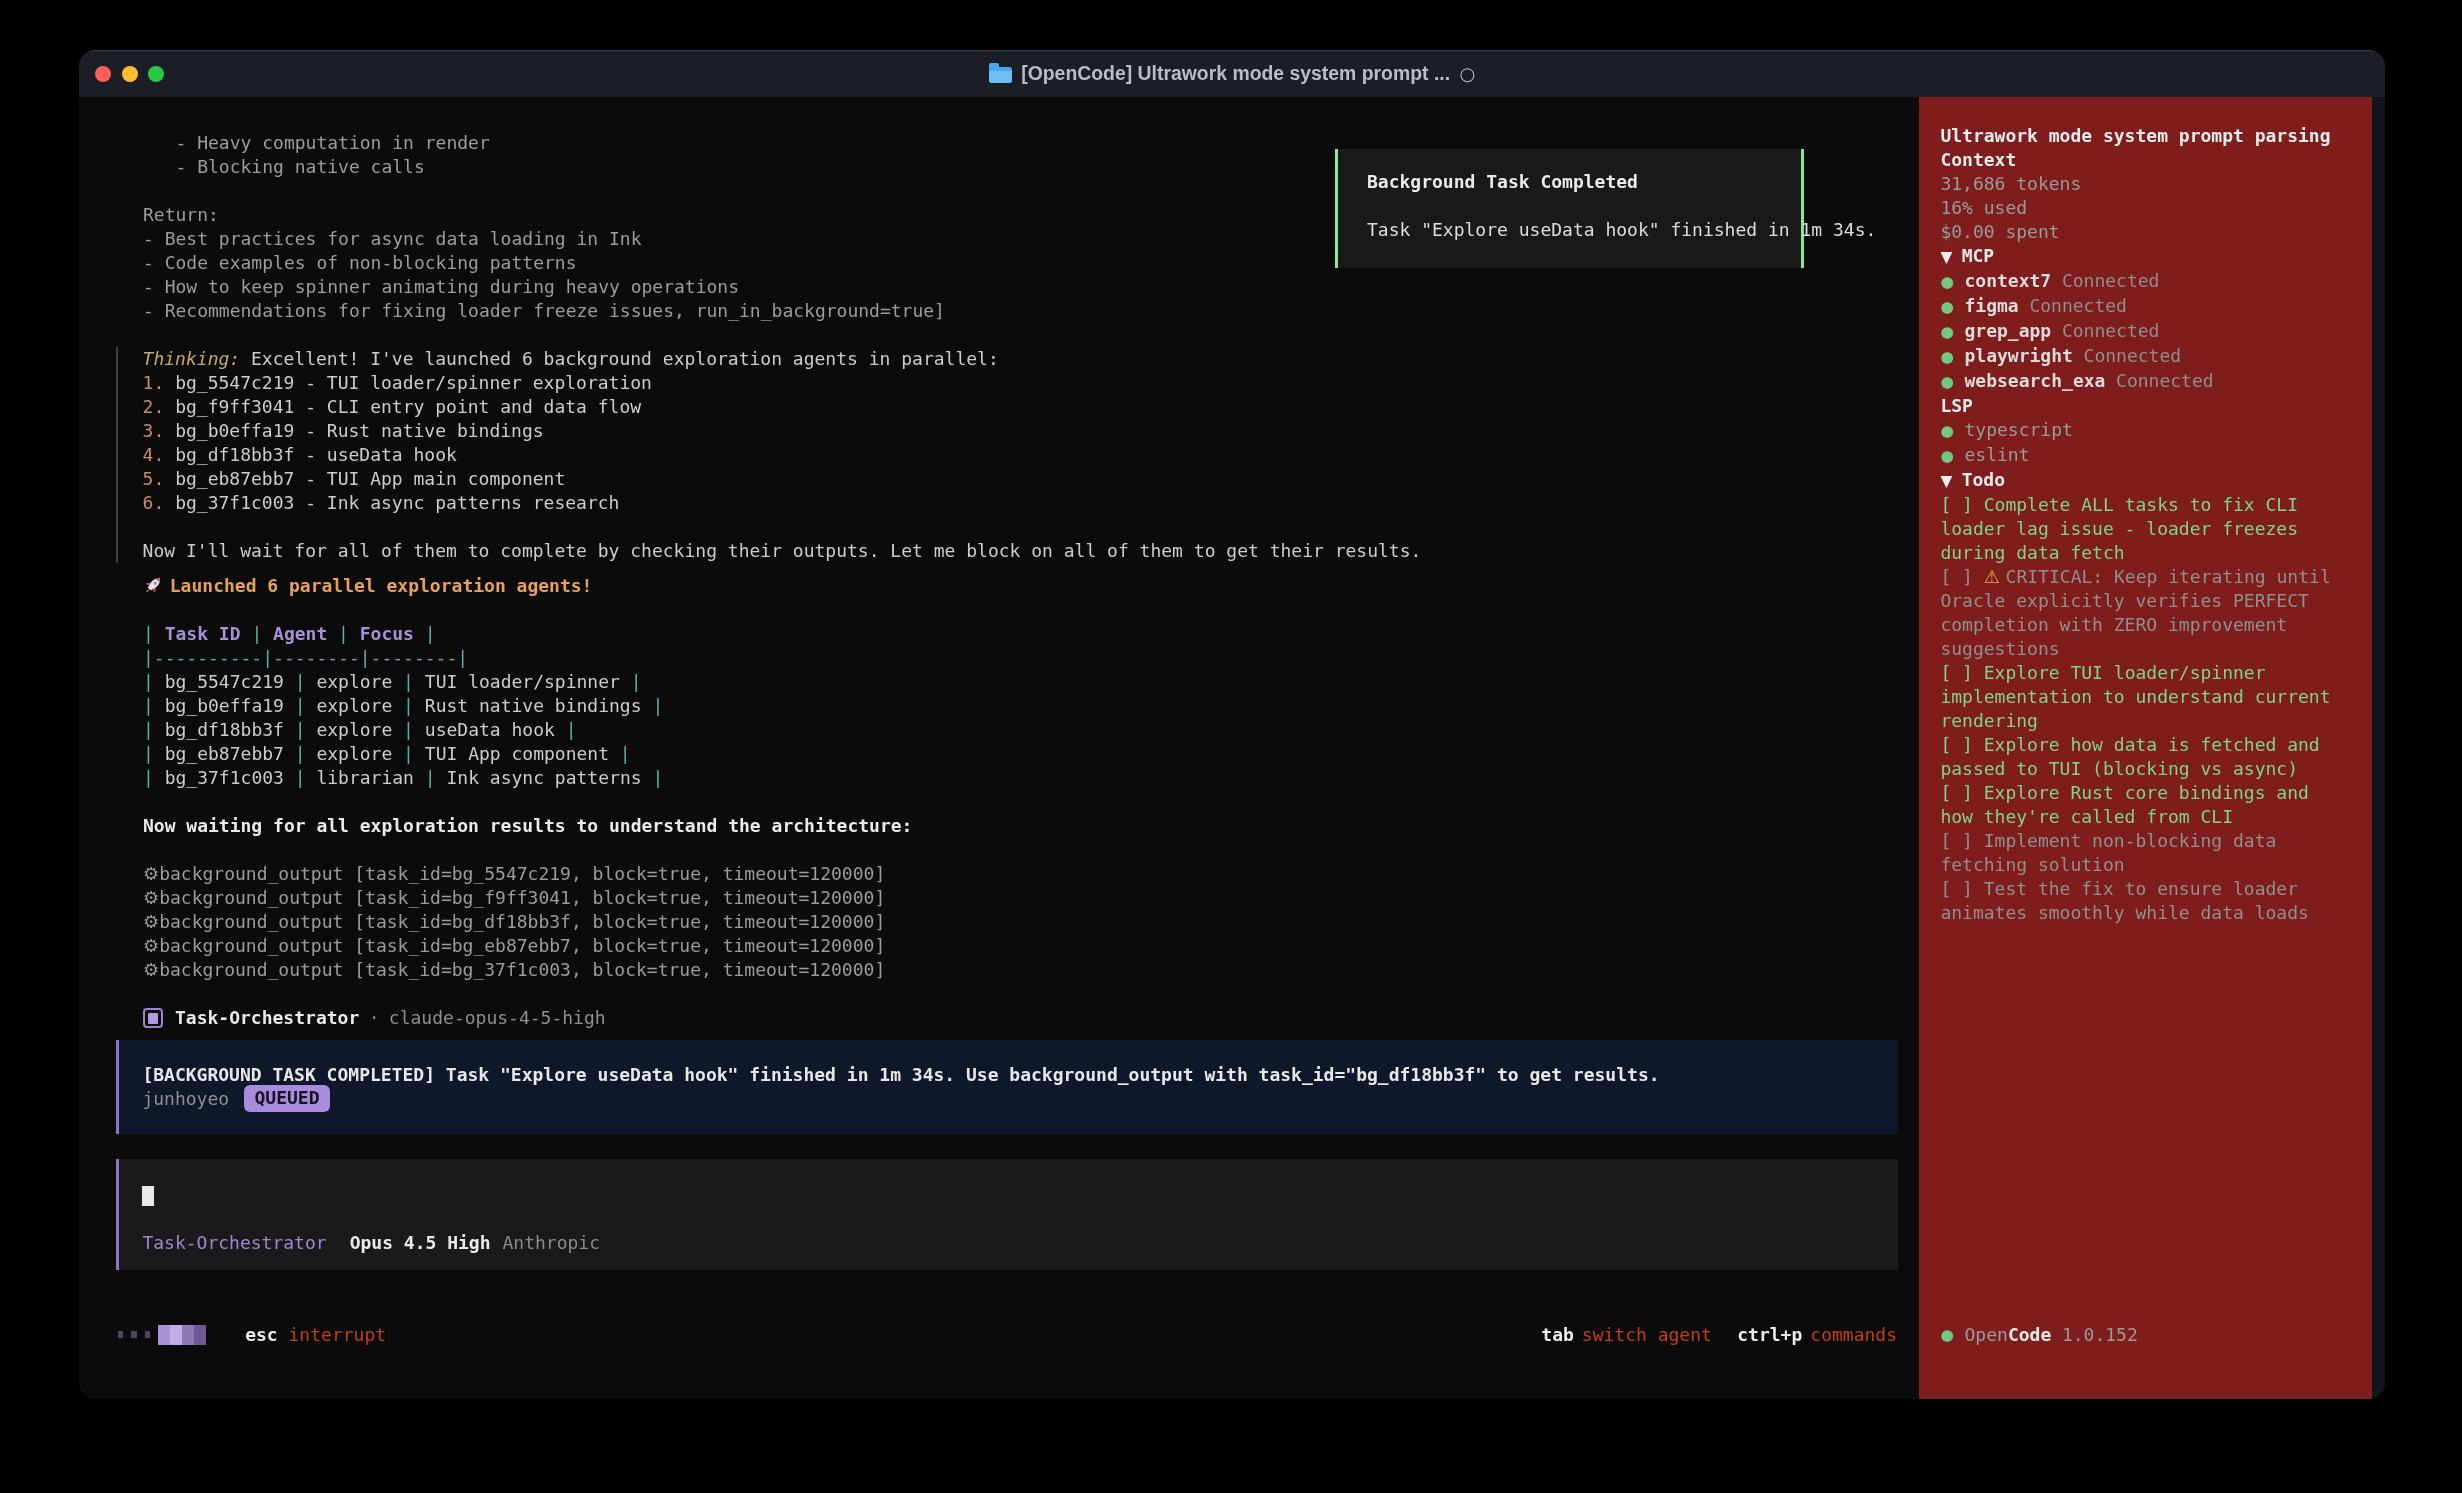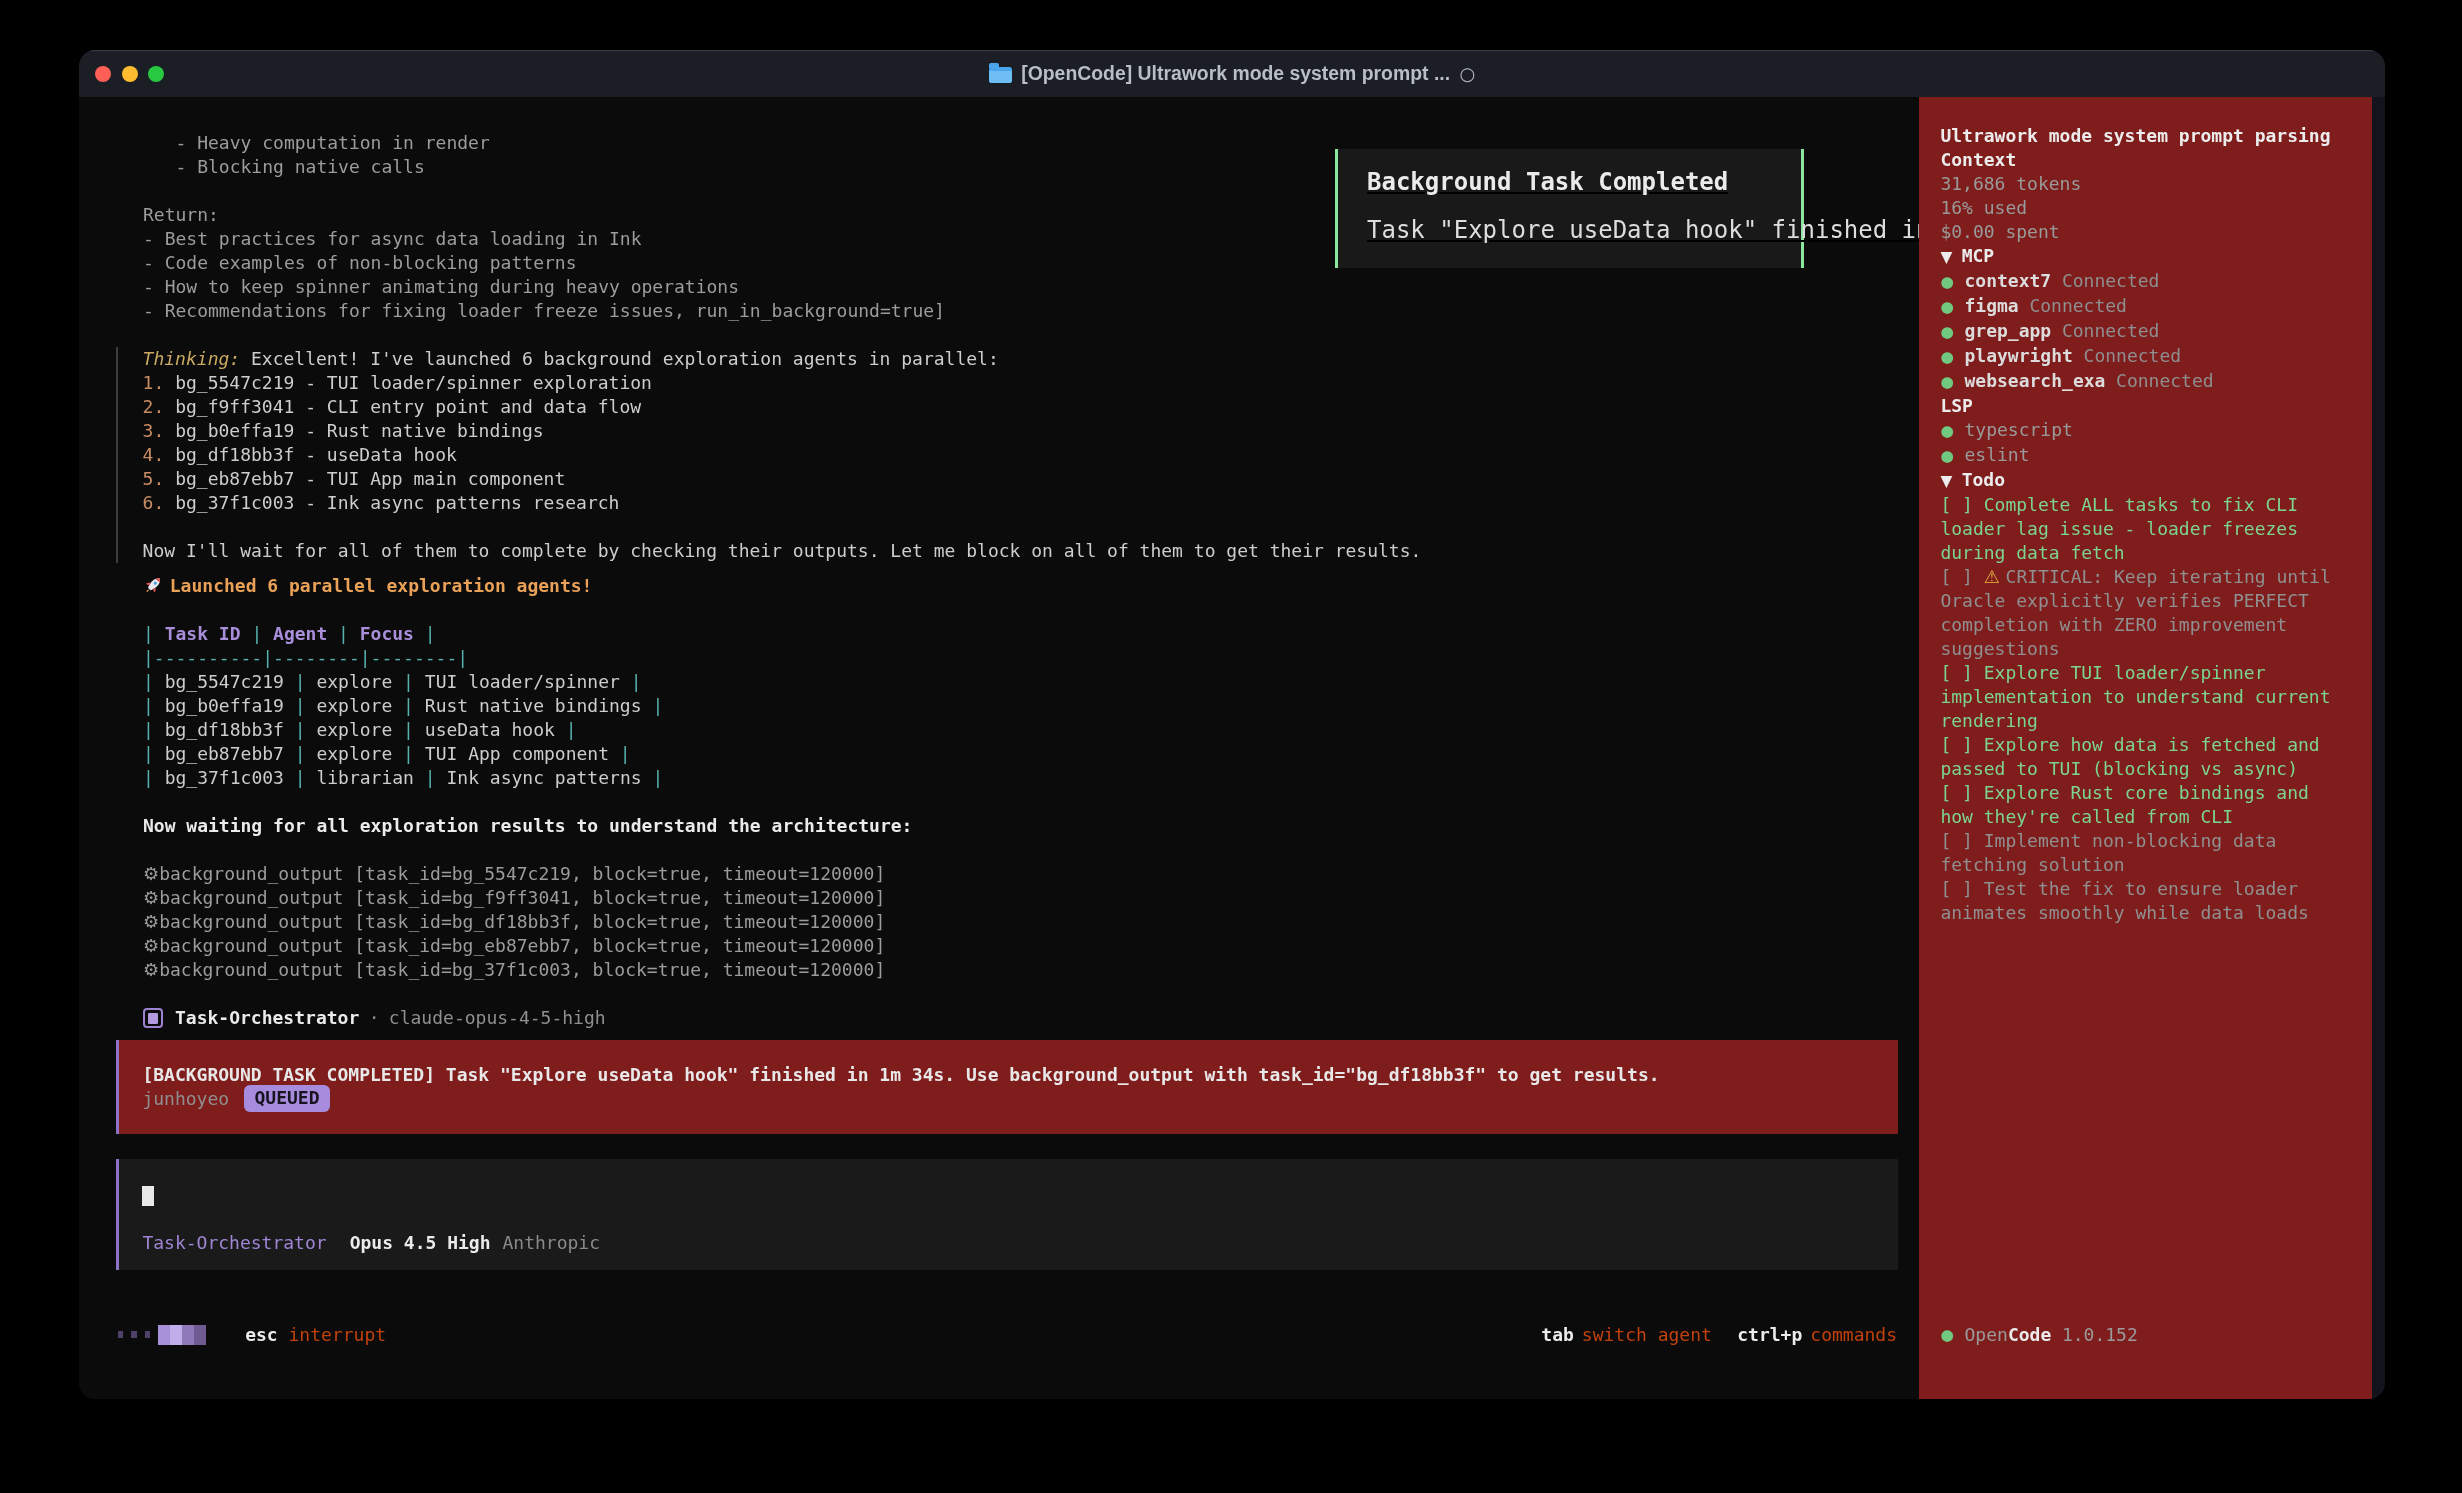"Background Task Completed" .notif { font-size: 24px -> 18px; text-decoration: underline -> none }
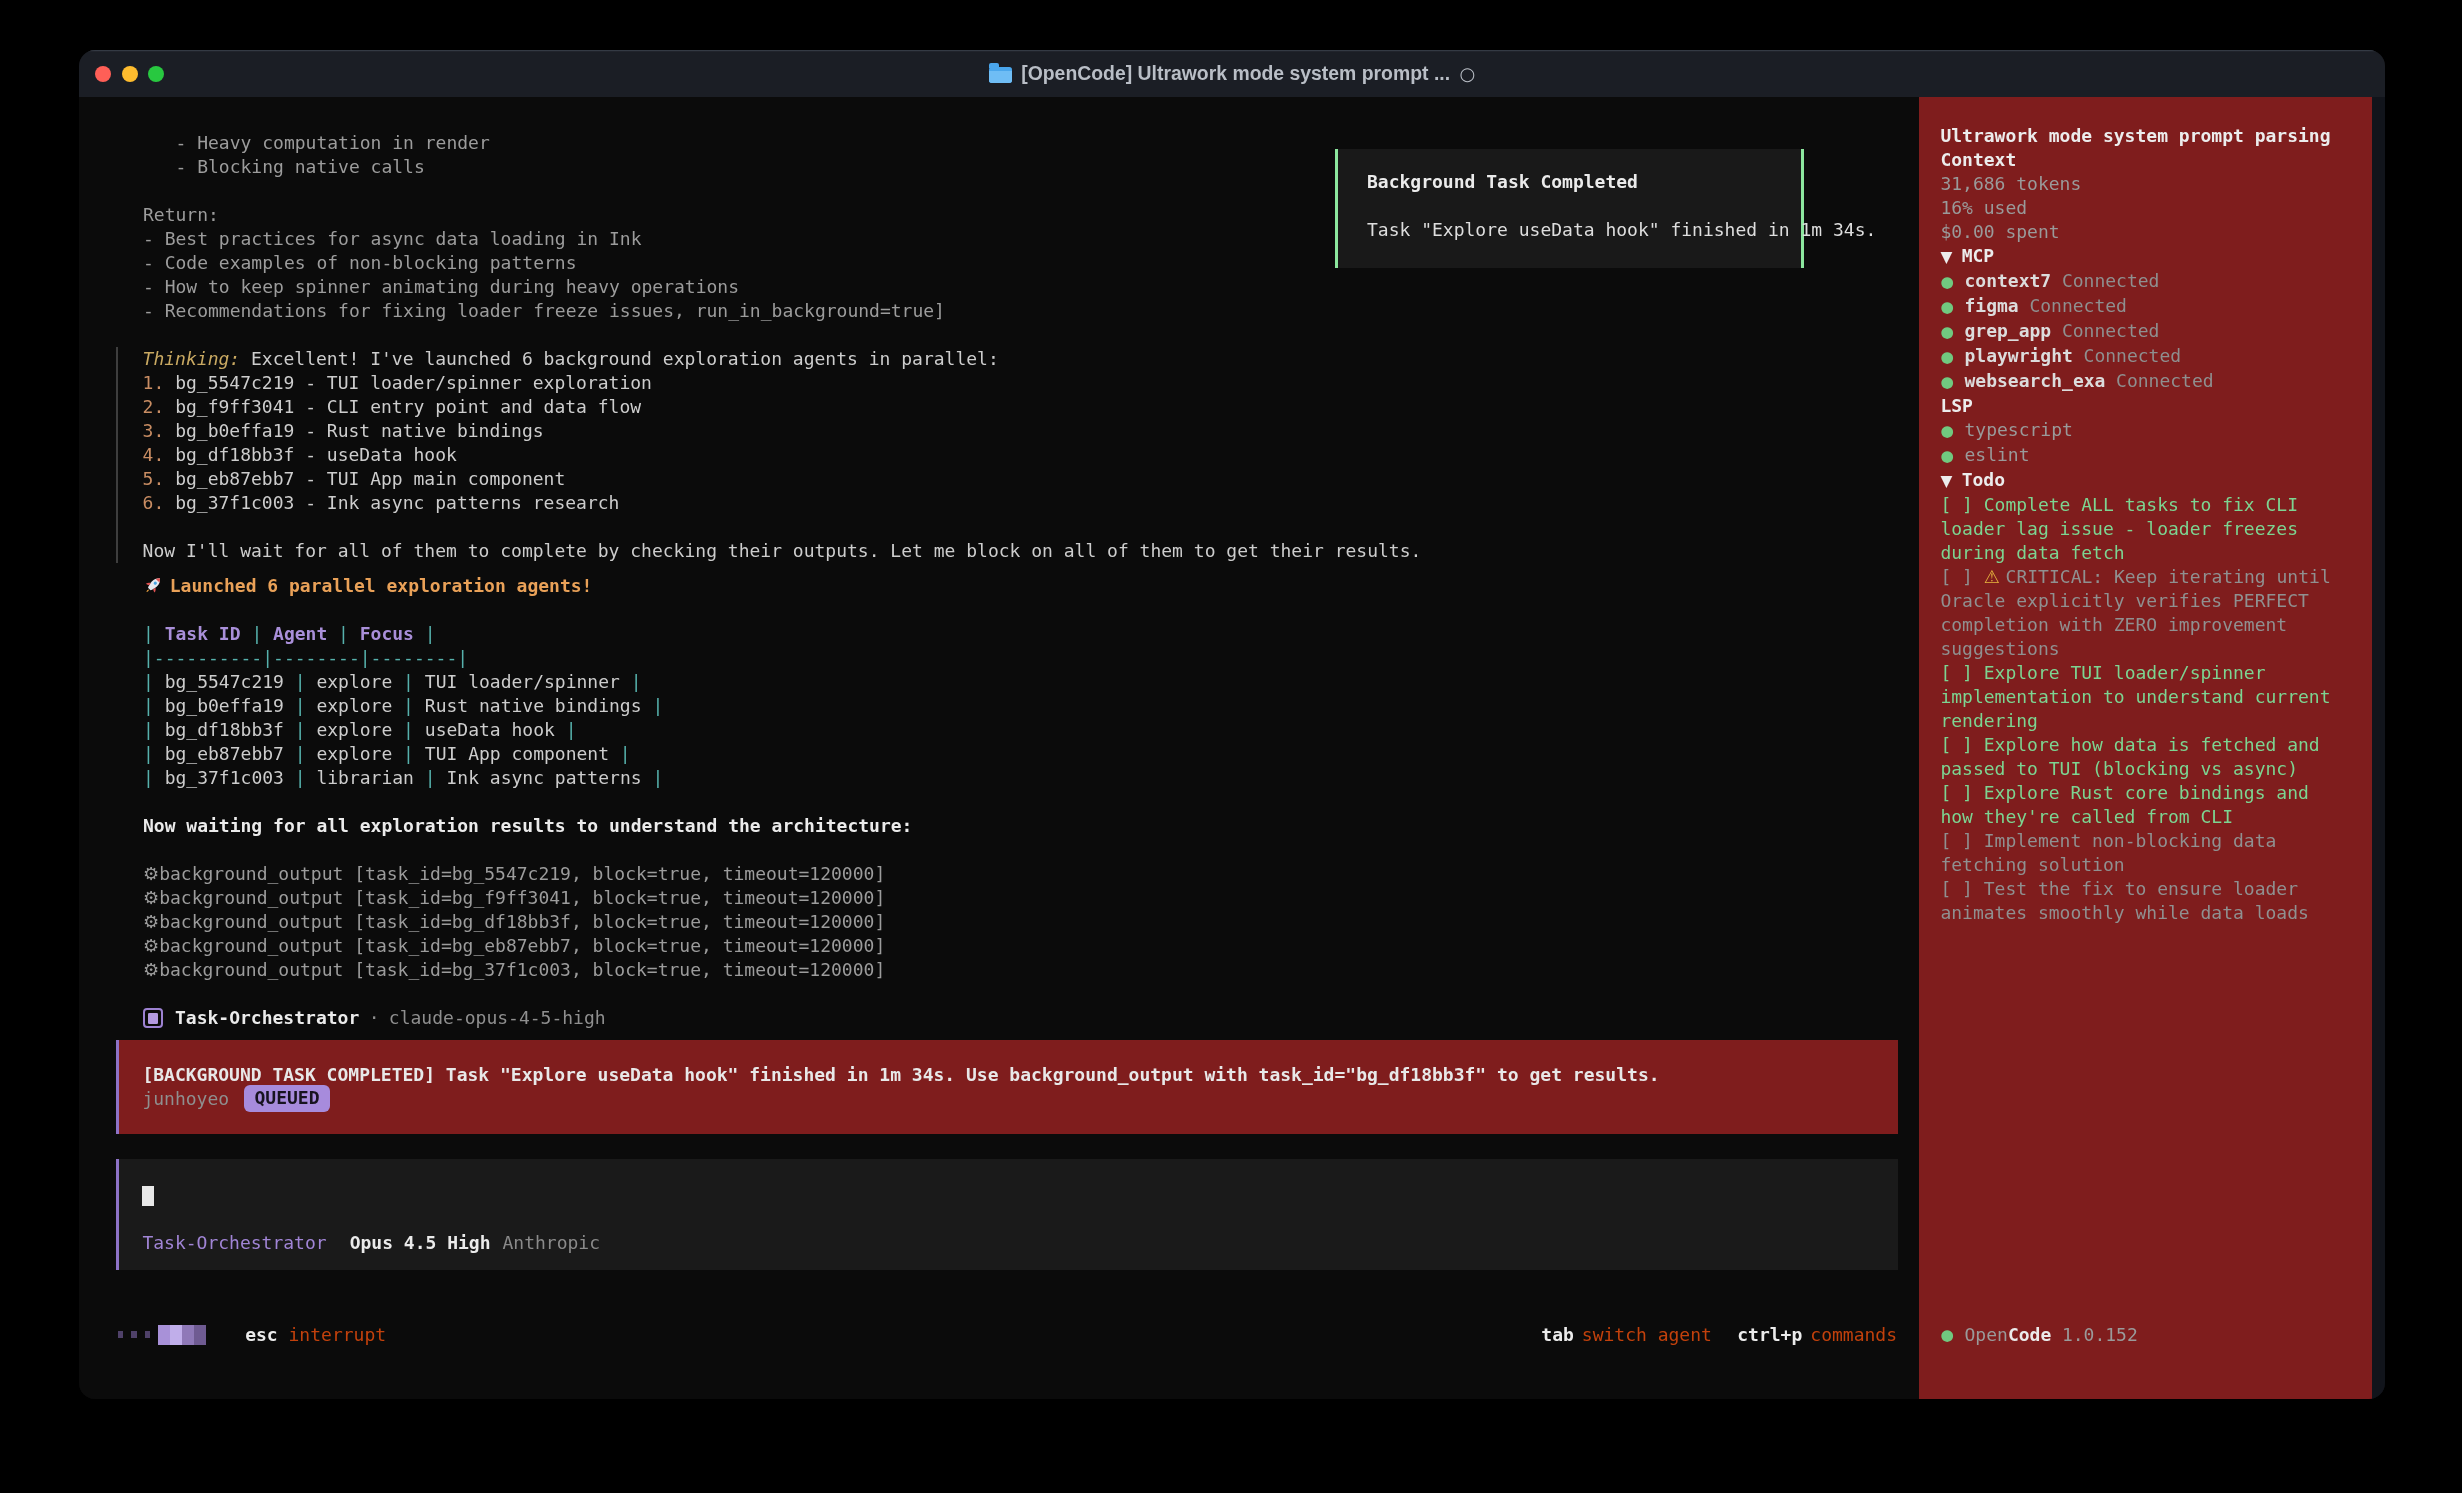"[BACKGROUND TASK COMPLETED] Task" .msgbox { background: #7f1d1d -> #0f172a }
